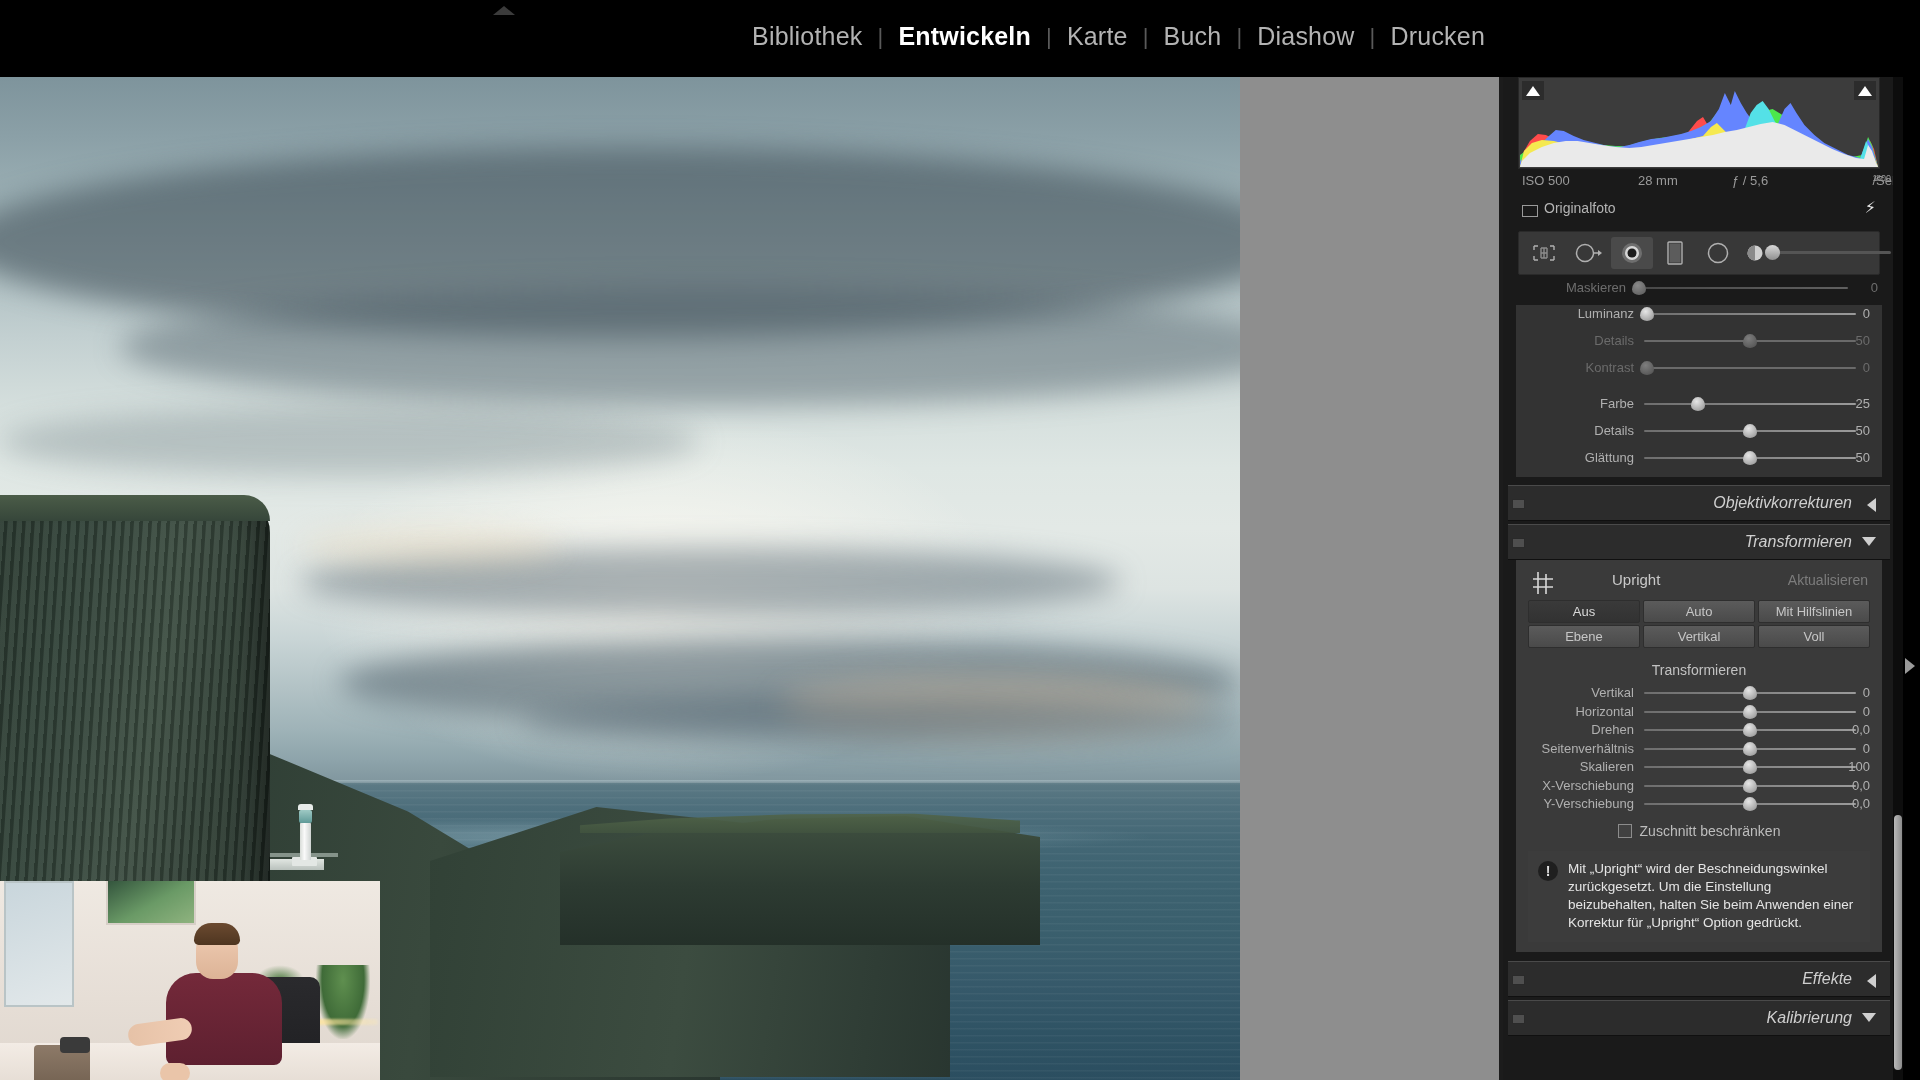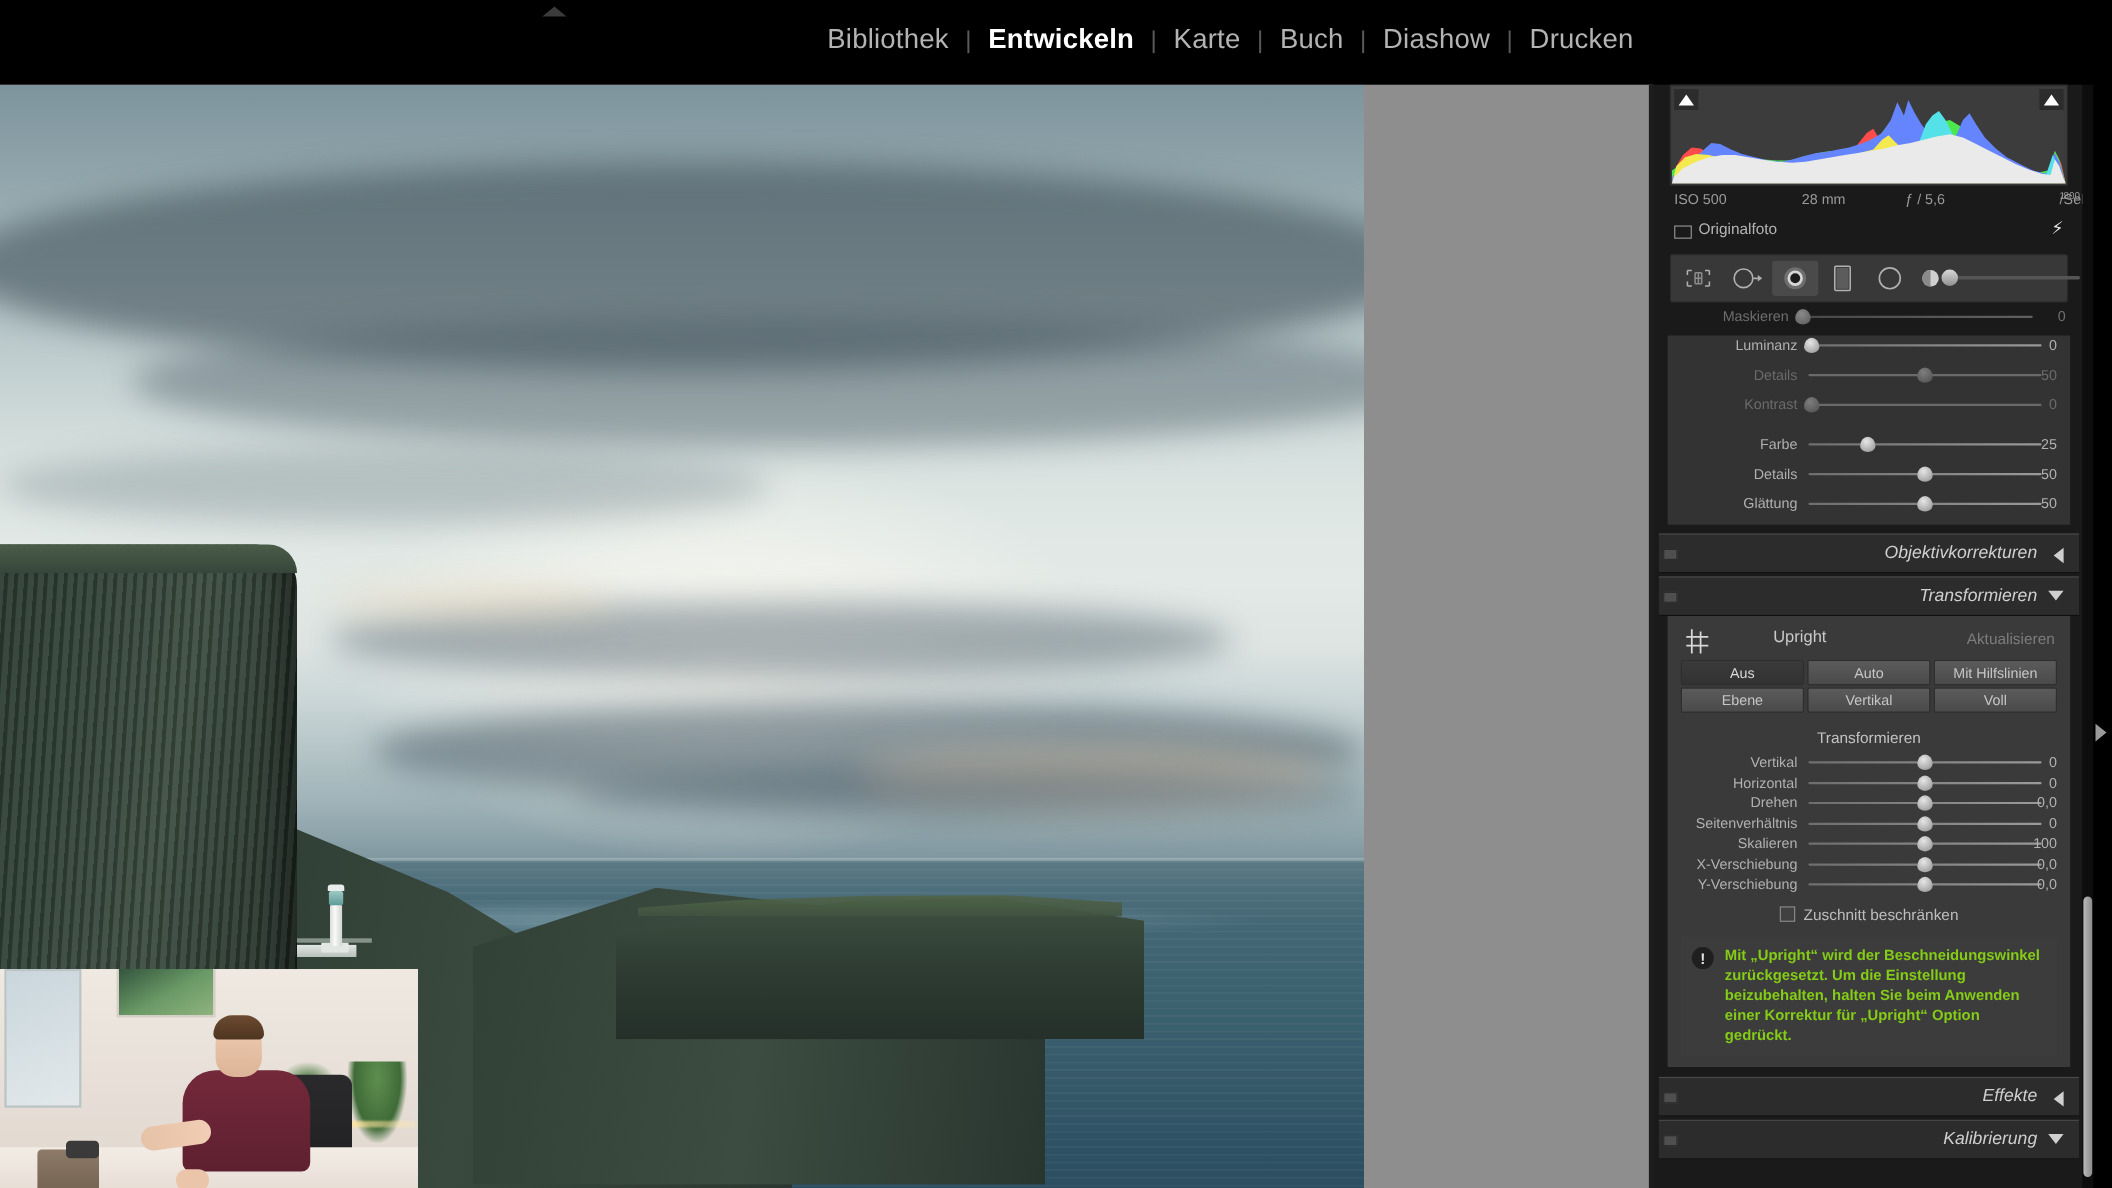"Mit „Upright“ wird der" .notebox p { color: #84cc16 -> #e5e5e5; font-weight: bold -> none }
